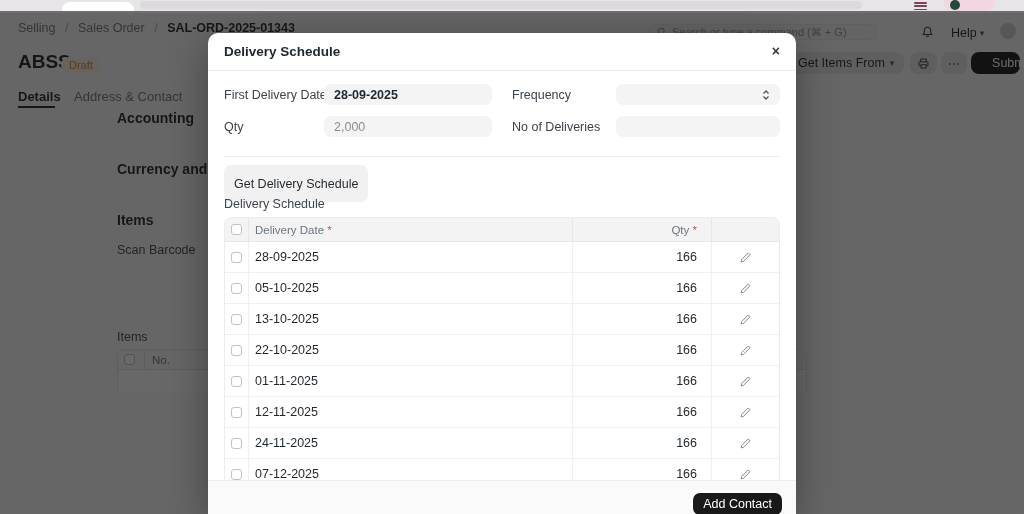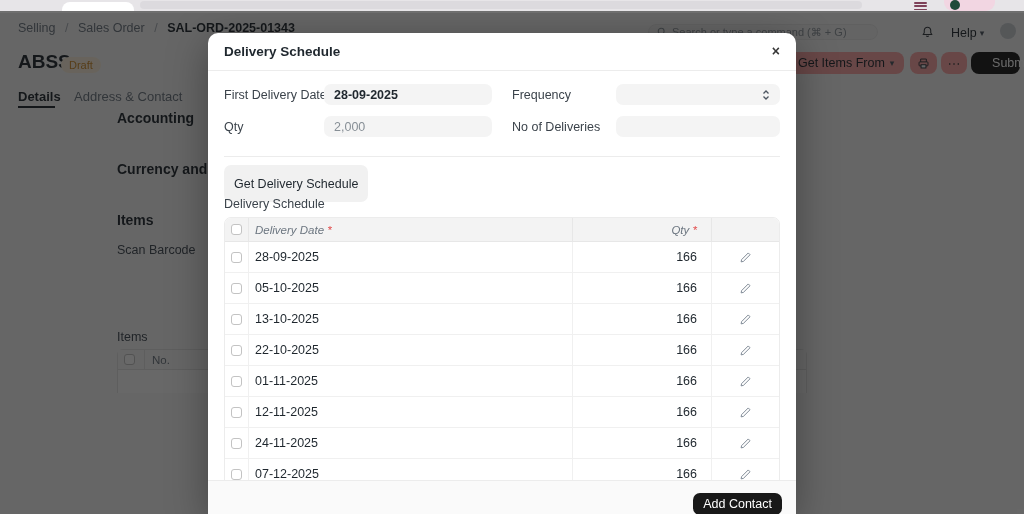"Get Items From" .btn-light { background: #fca5a5 -> #e5e5e5 }
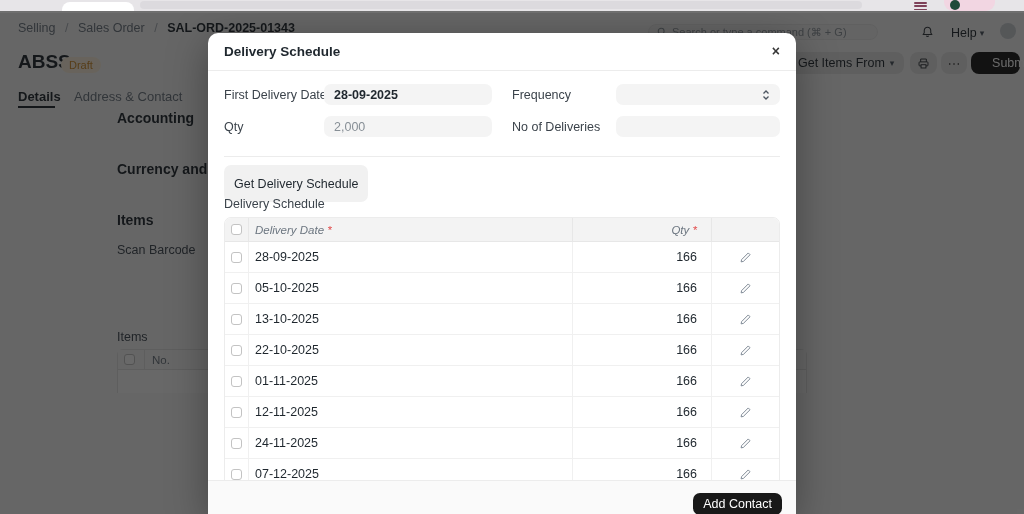"Delivery Date" .thead { font-style: italic -> none }
